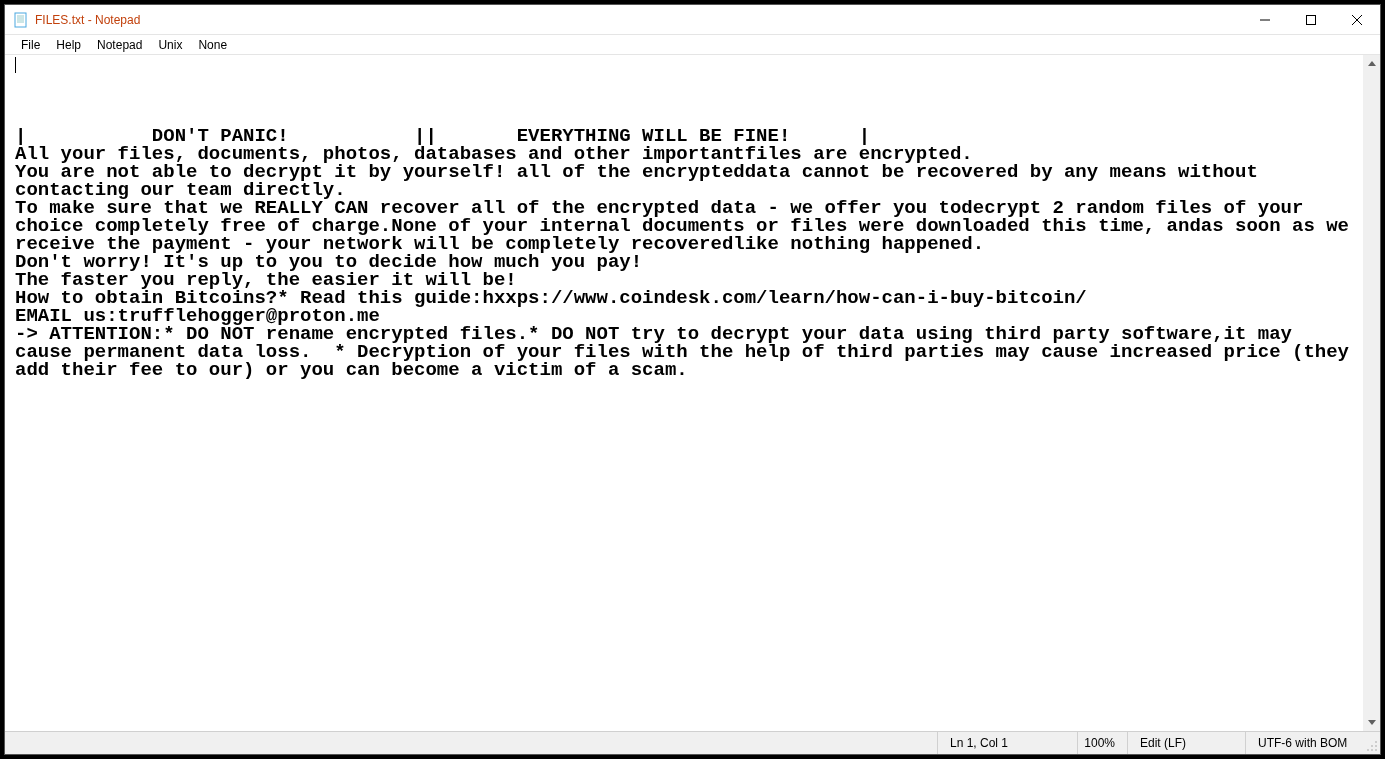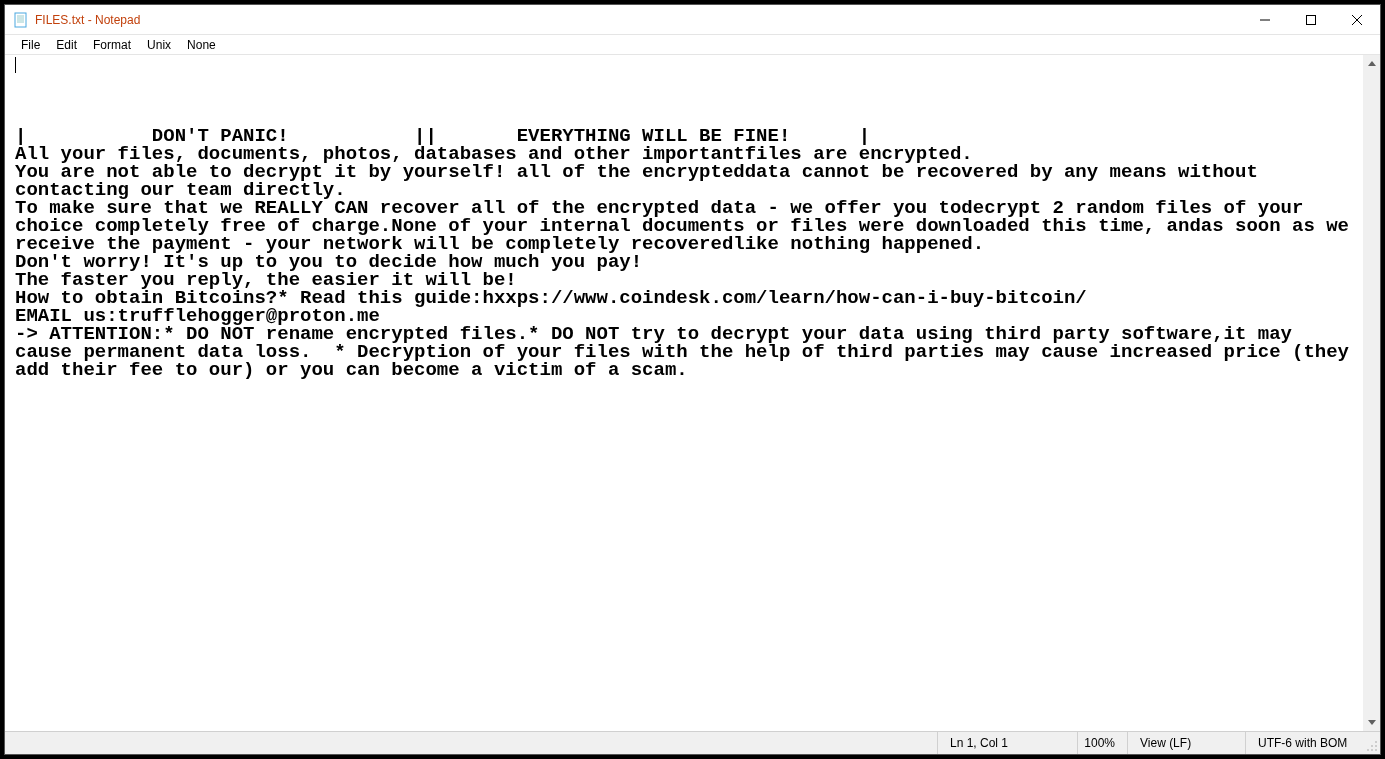"Edit" span.menu-item { text: Edit -> Help }
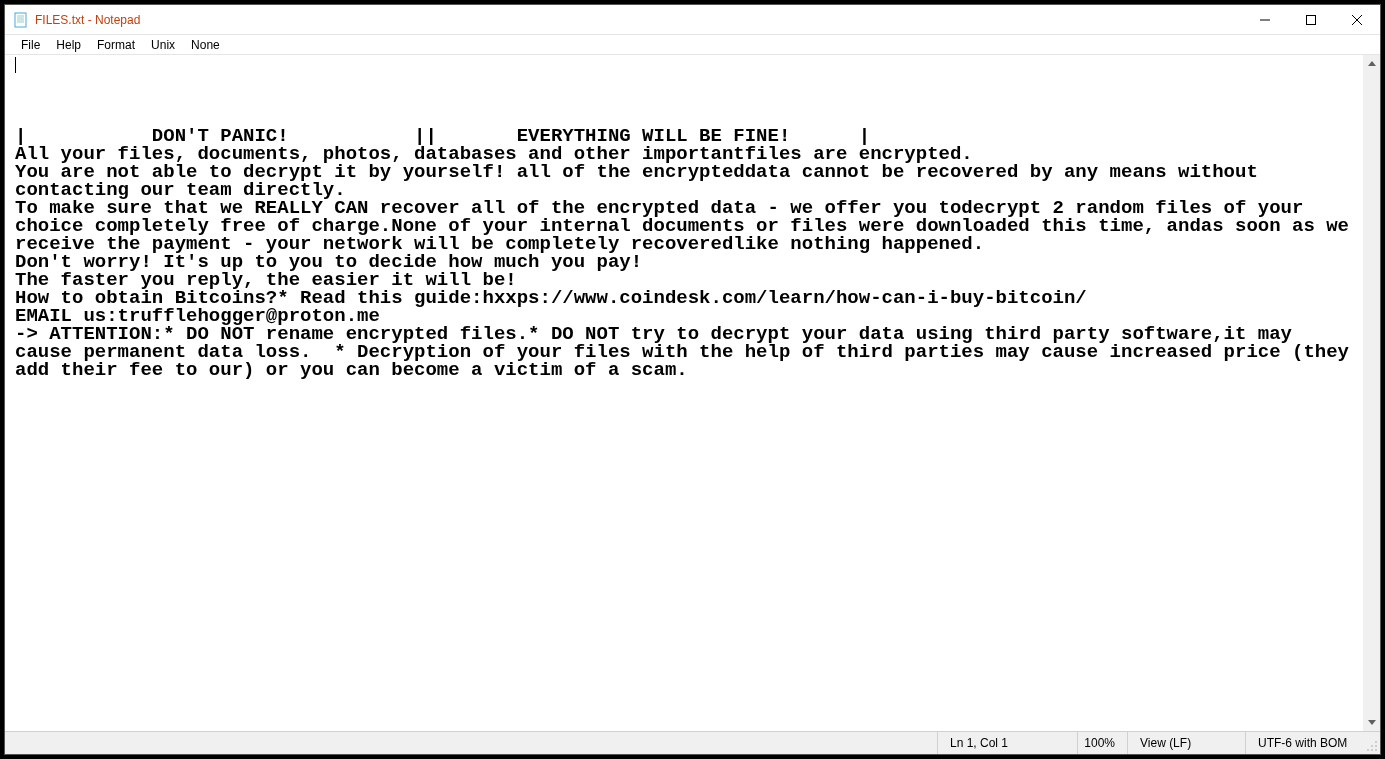"Format" span.menu-item { text: Format -> Notepad }
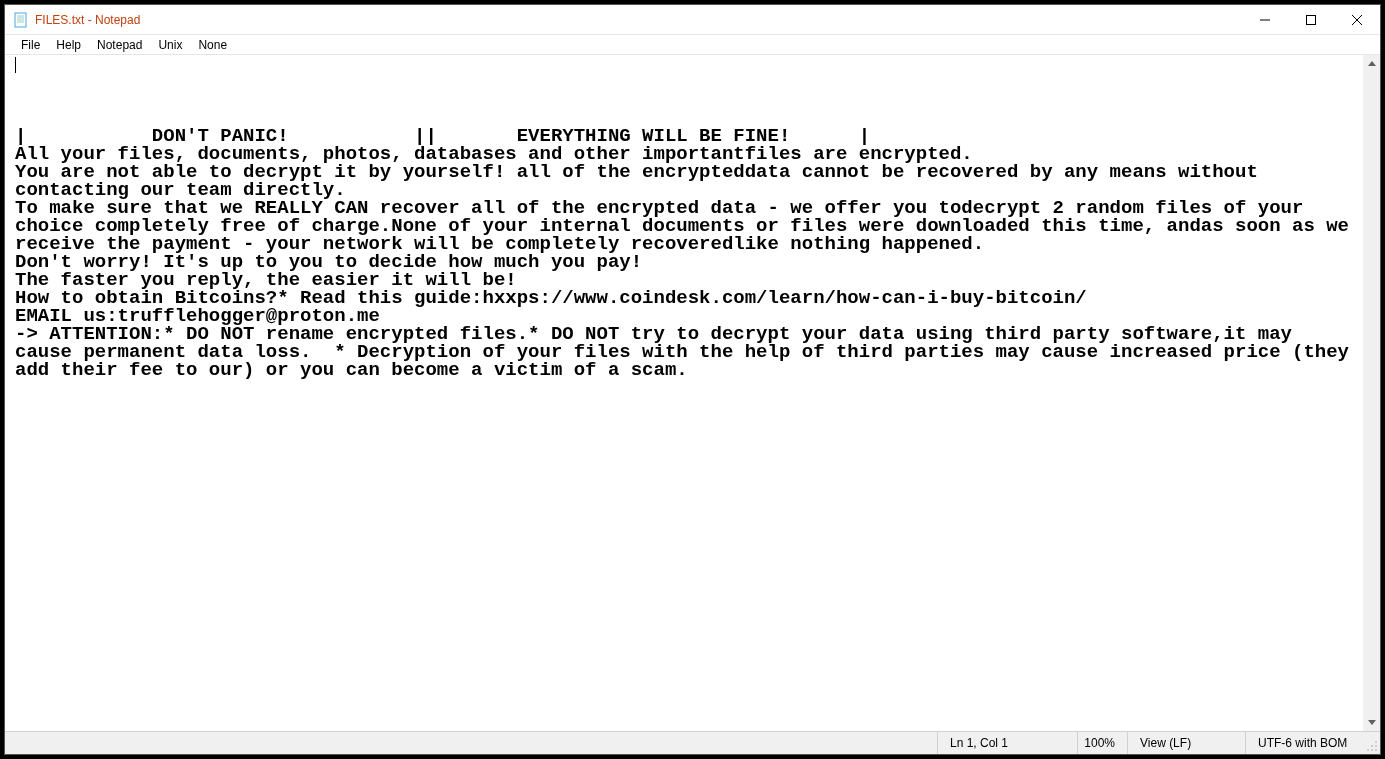"View (LF)" div.status-cell { text: View -> Edit }
